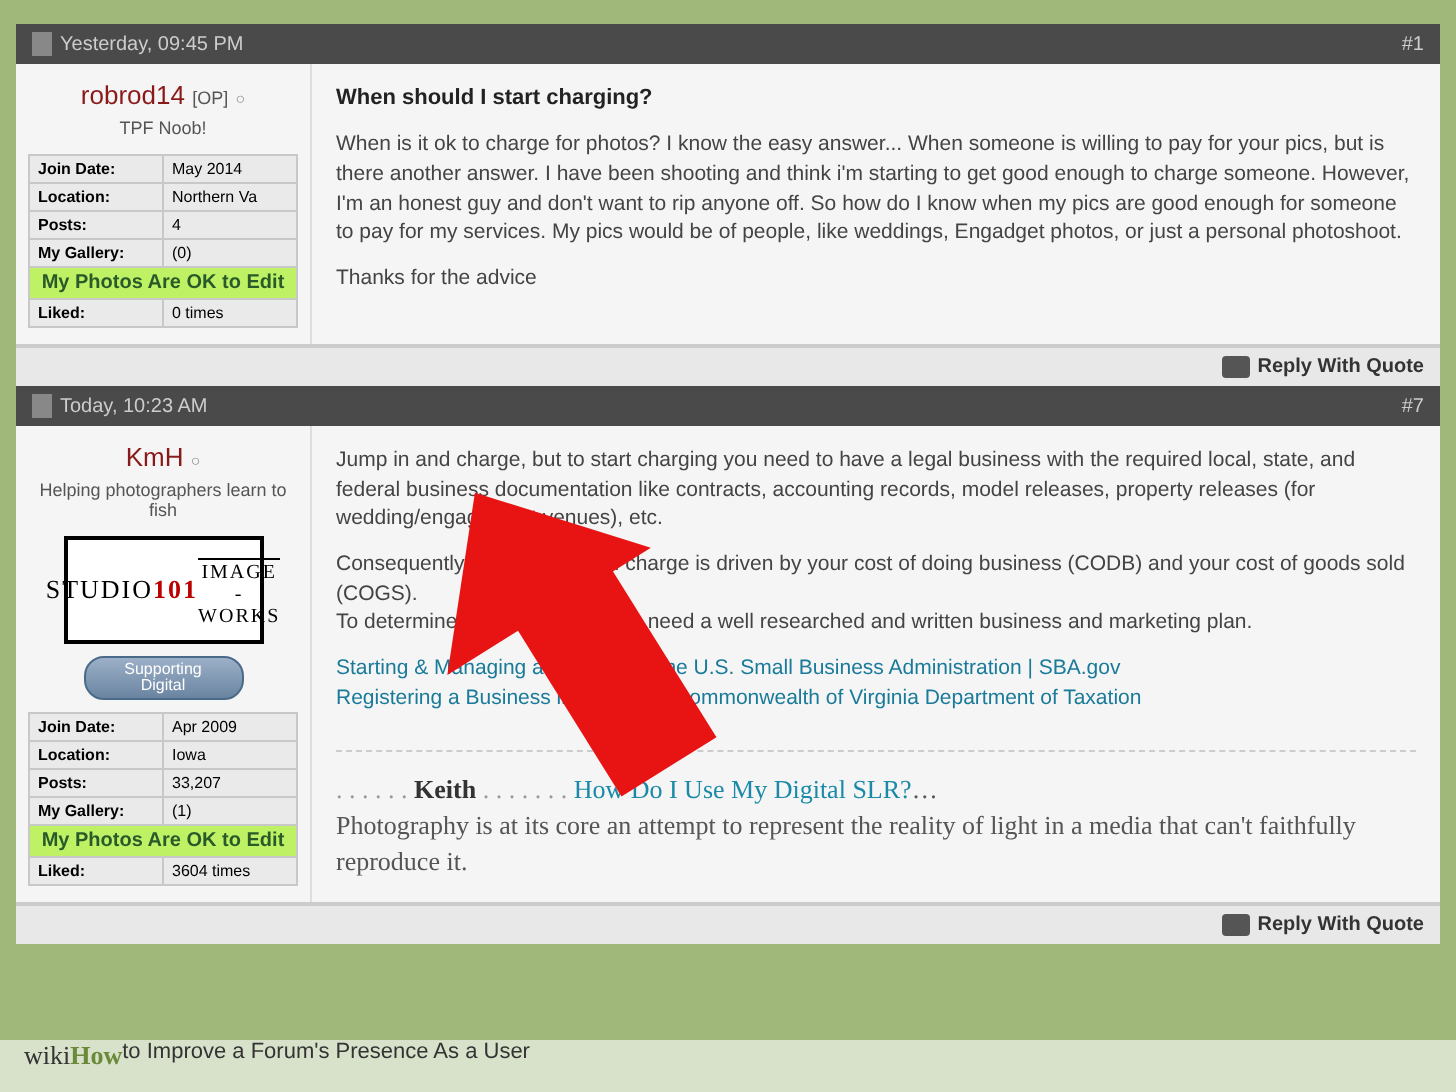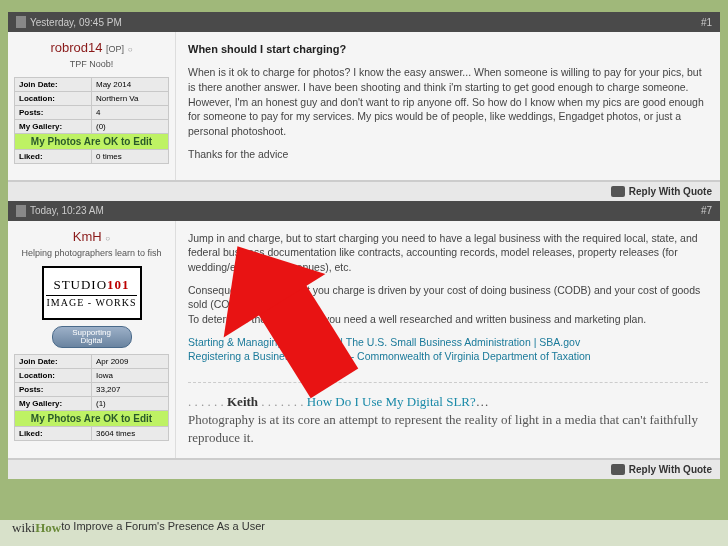"robrod14 [OP] ○" .user-col { width: 168px -> 148px }
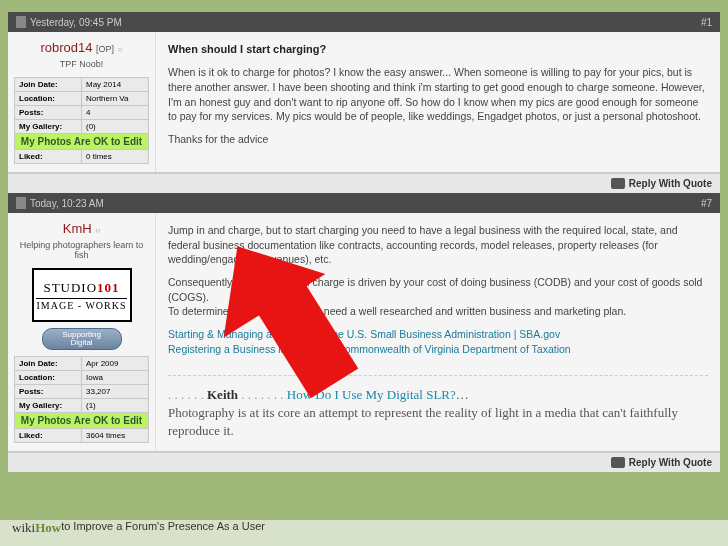"STUDIO101" .studio-logo { flex-direction: column -> row }
